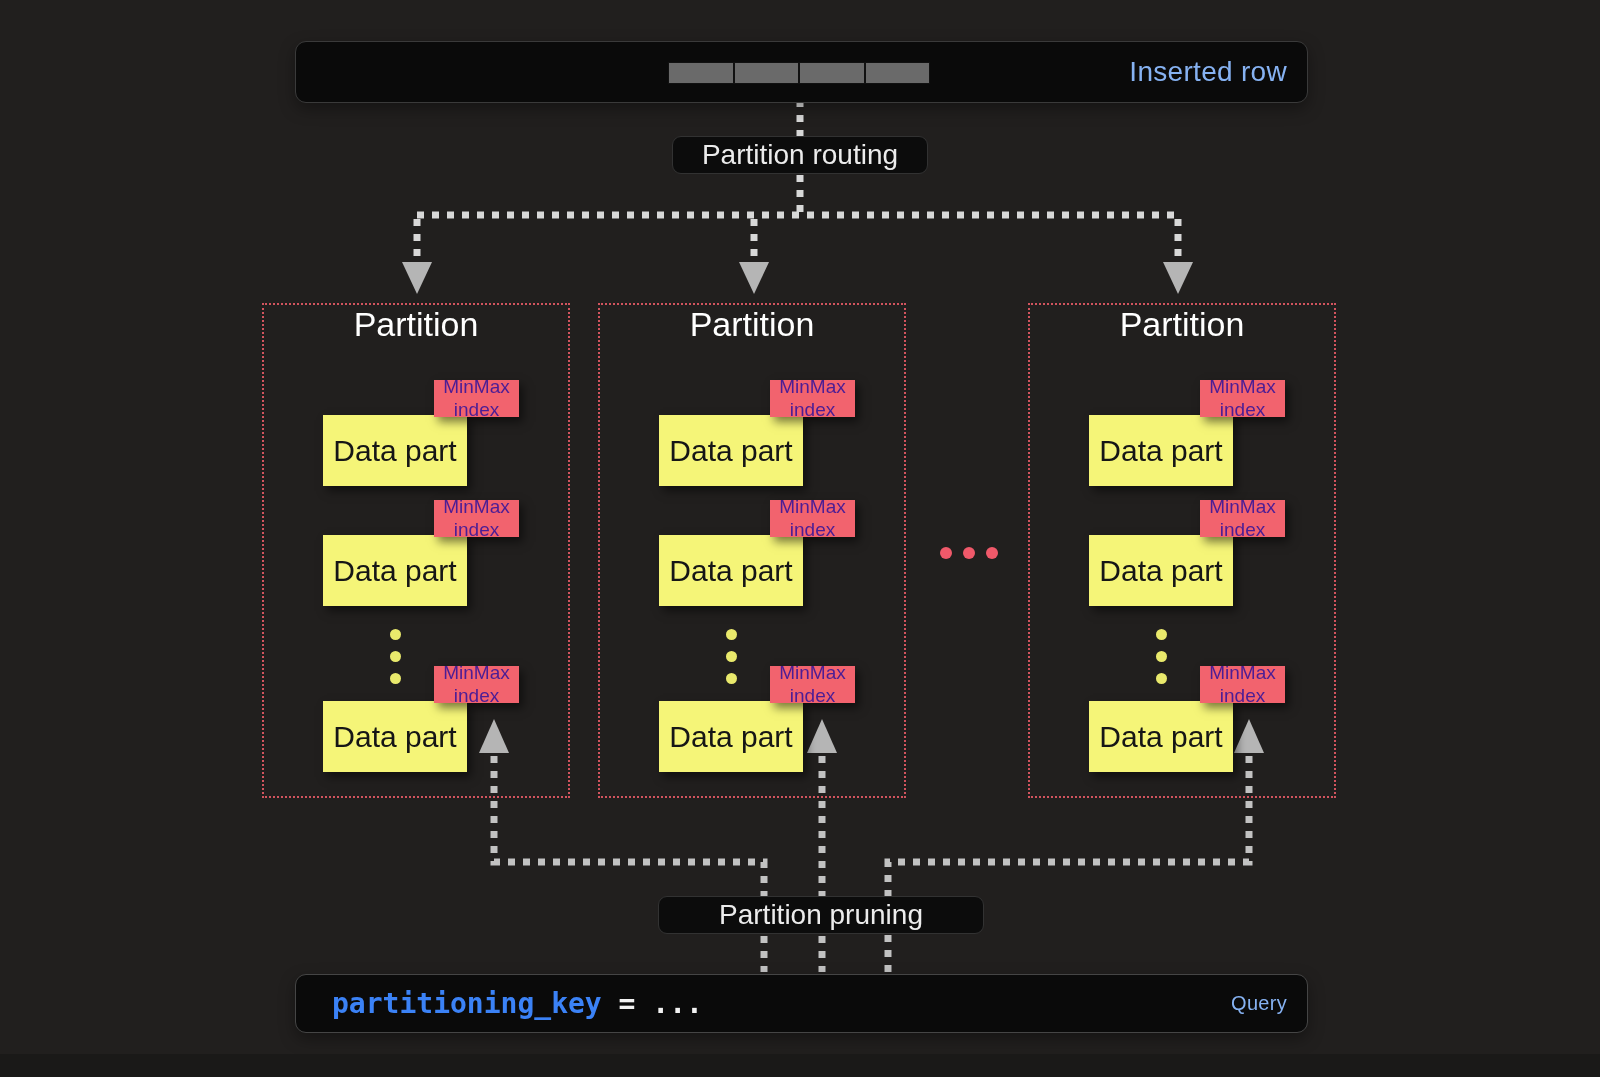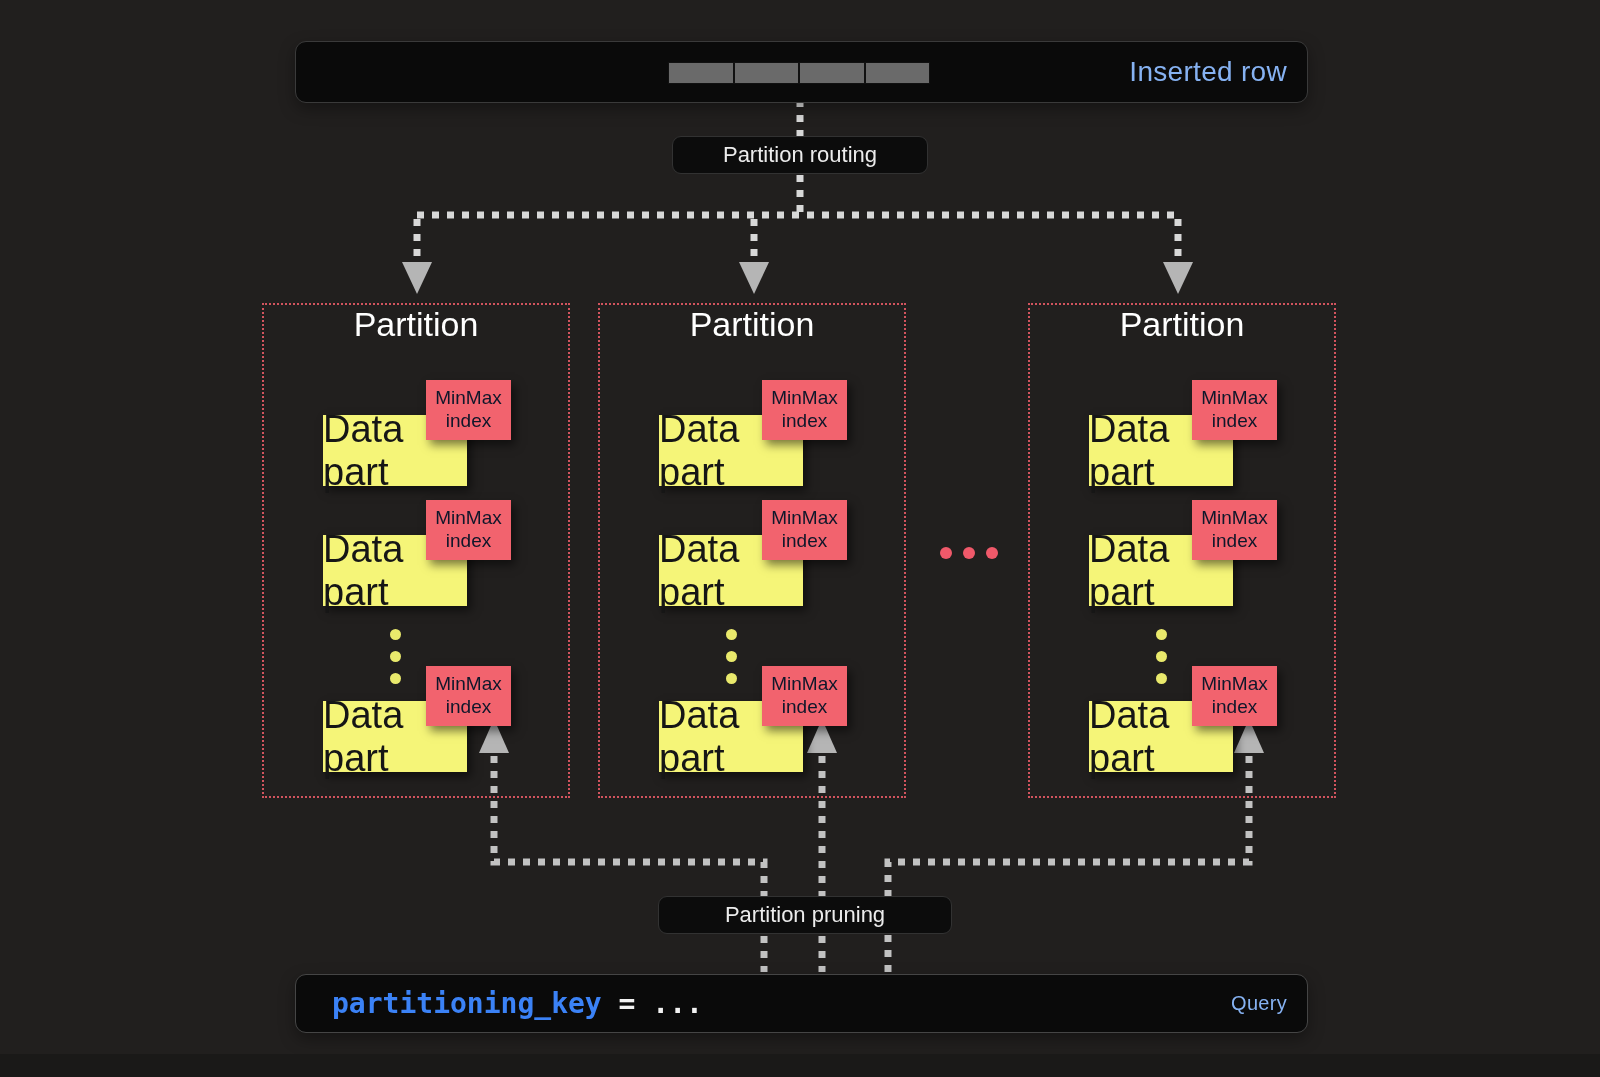"Partition routing" .pill { font-size: 22px -> 28px }
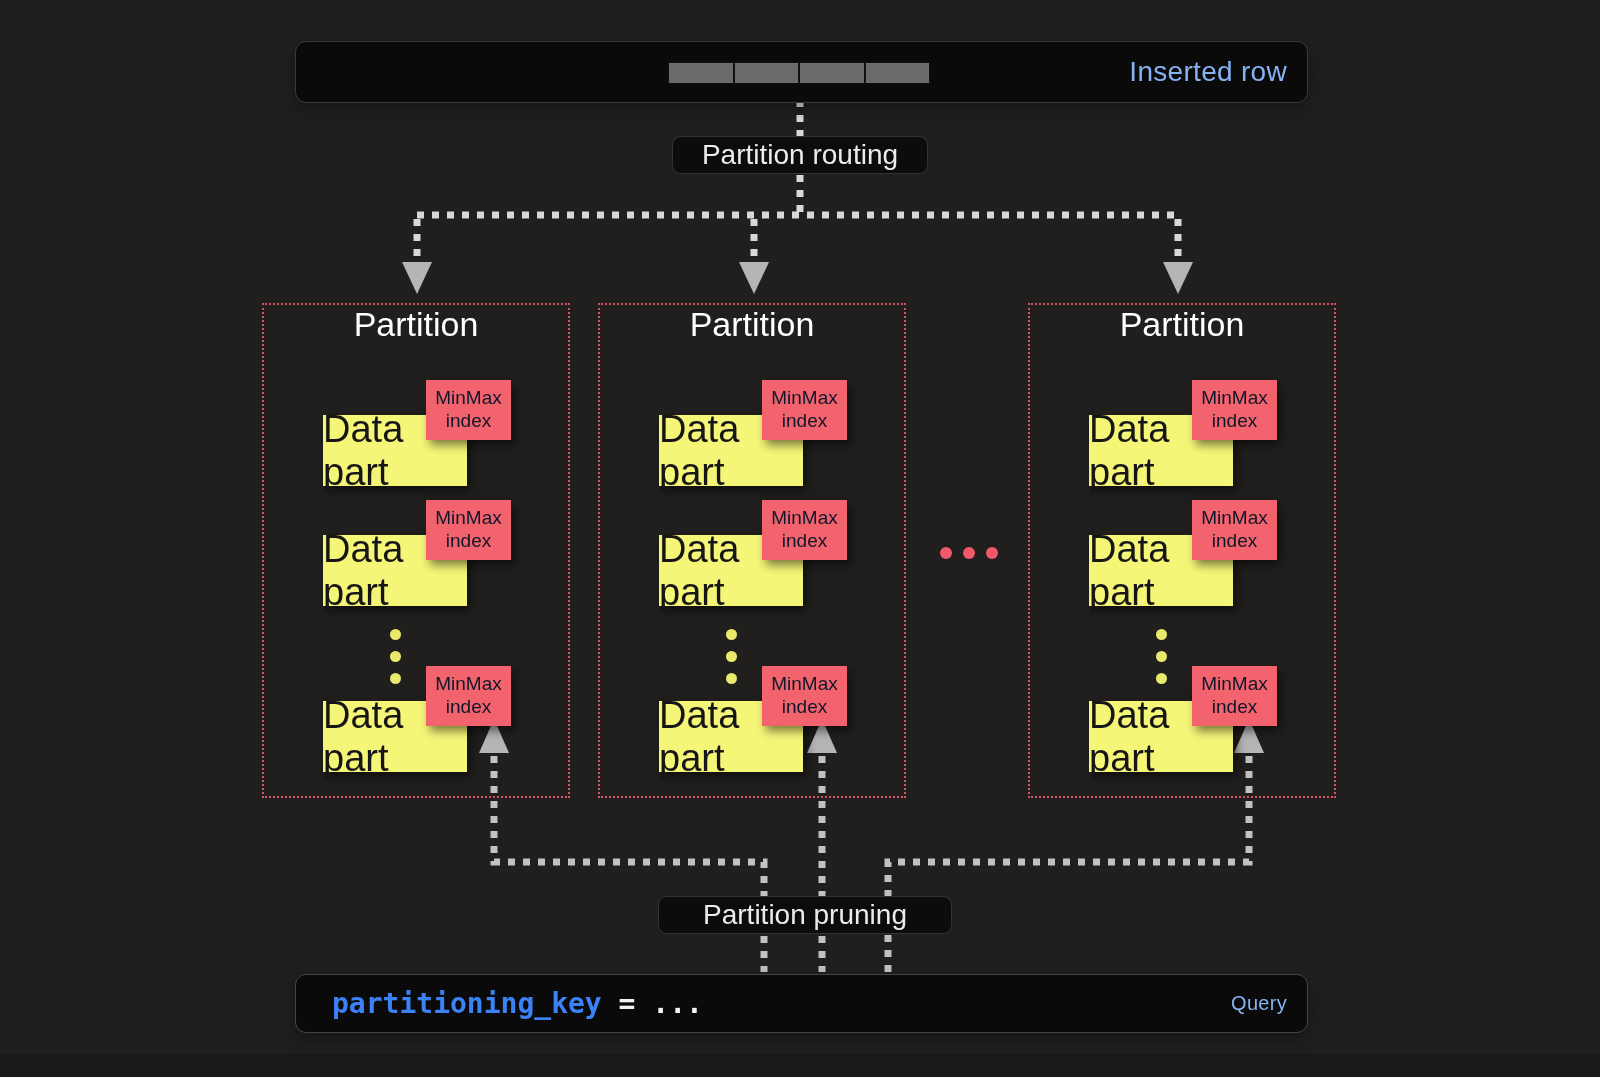"MinMax" .badge { color: #0f172a -> #4c1d95; height: 60px -> 37px; left: 162px -> 170px }
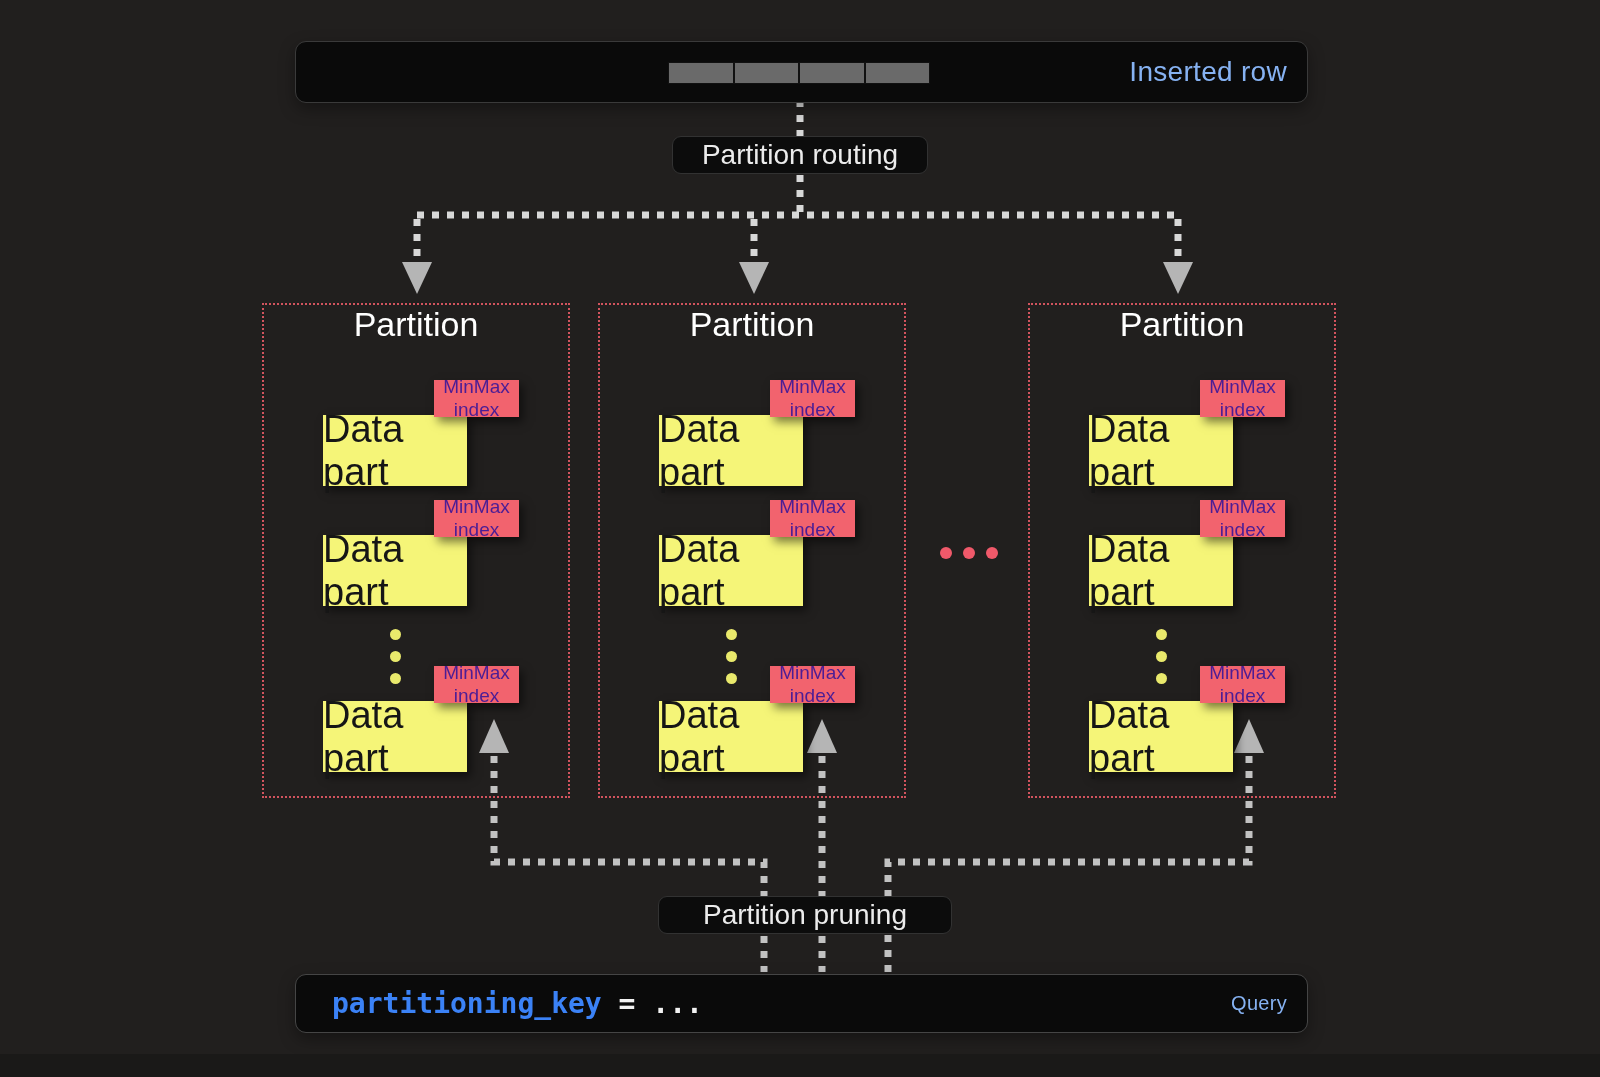"Data part" .datapart { font-size: 38px -> 30px }
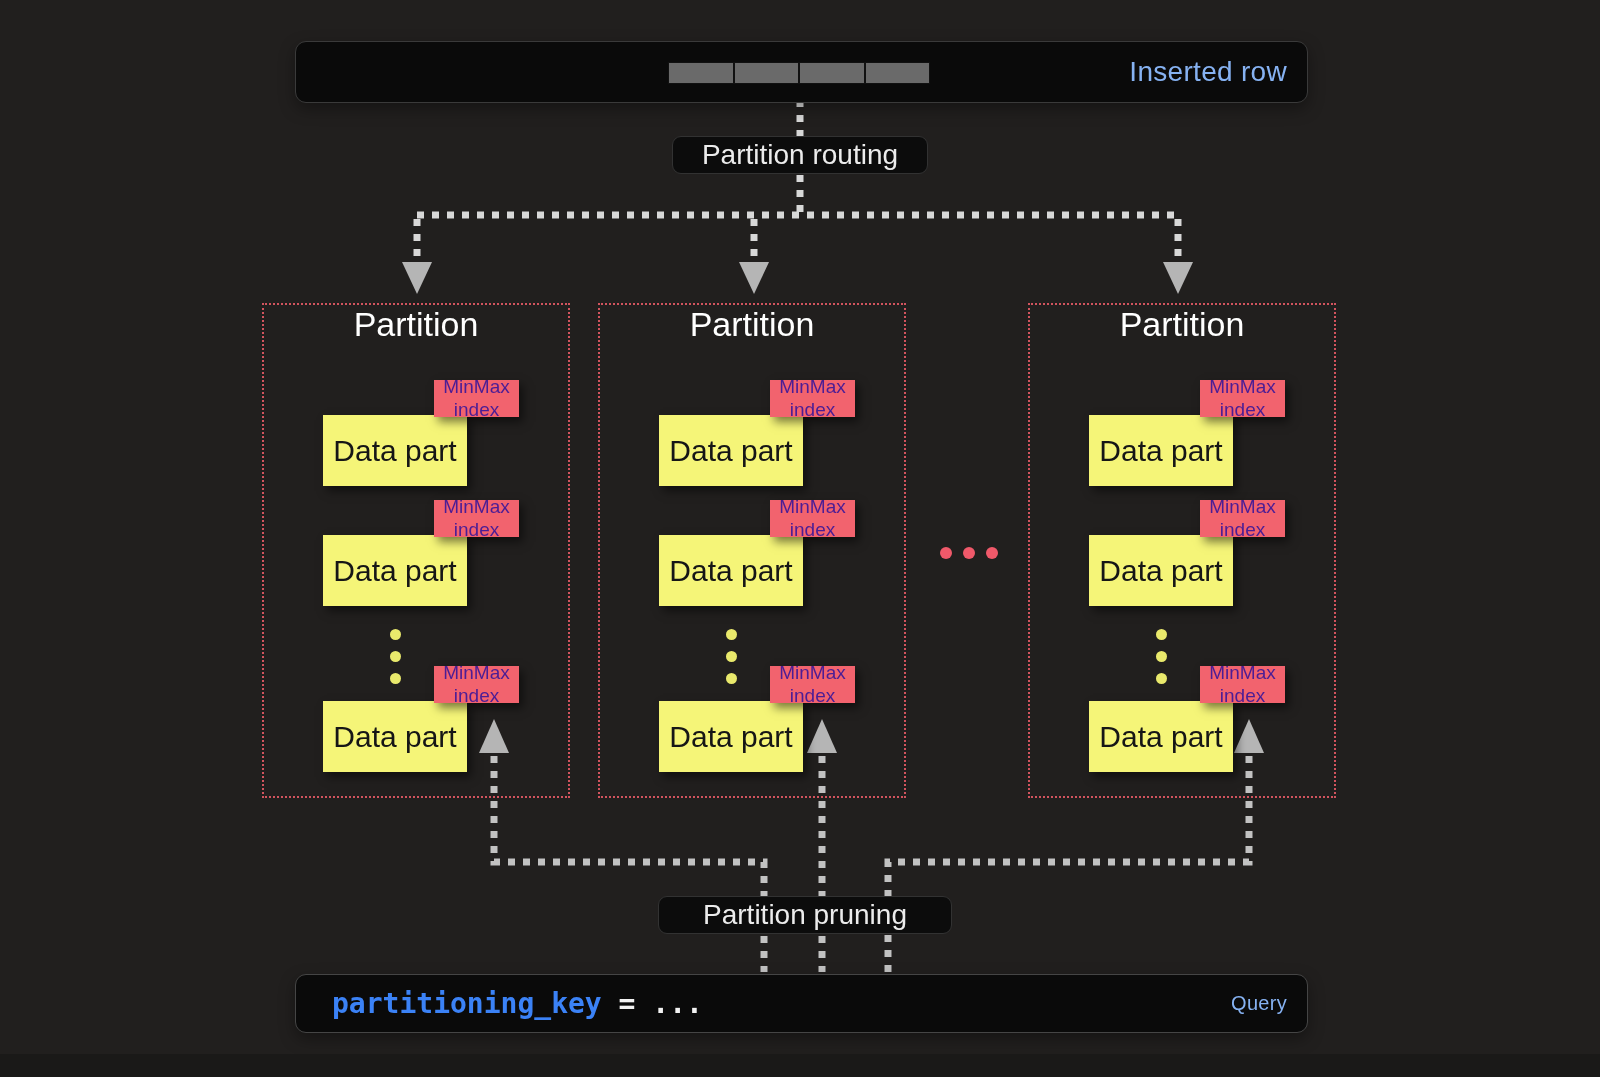"Partition pruning" .pruning { width: 294px -> 326px }
